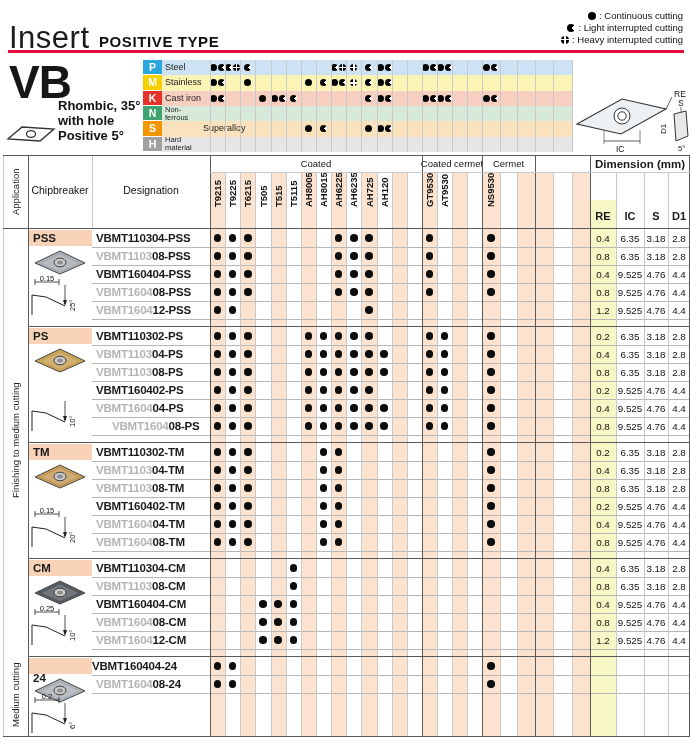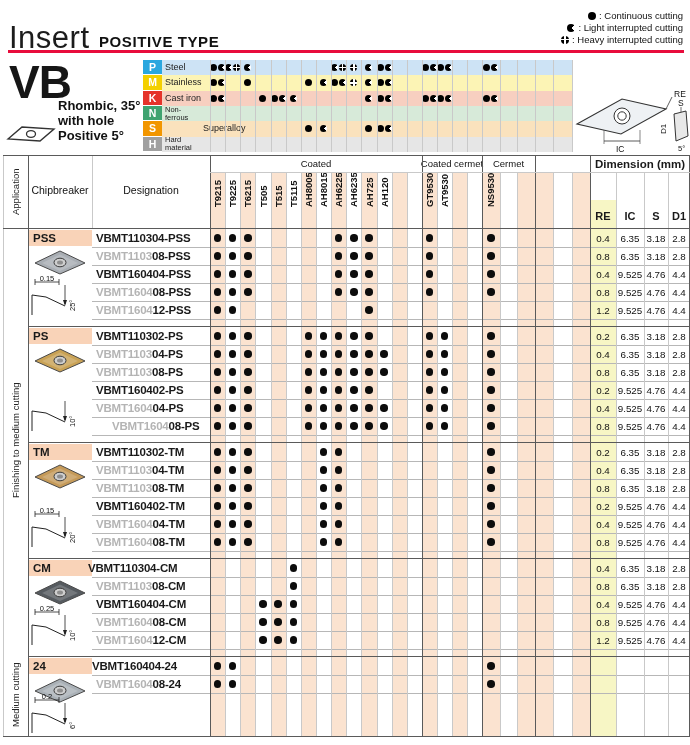"VBMT110304-CM" div.desig { left: 88px -> 96px }
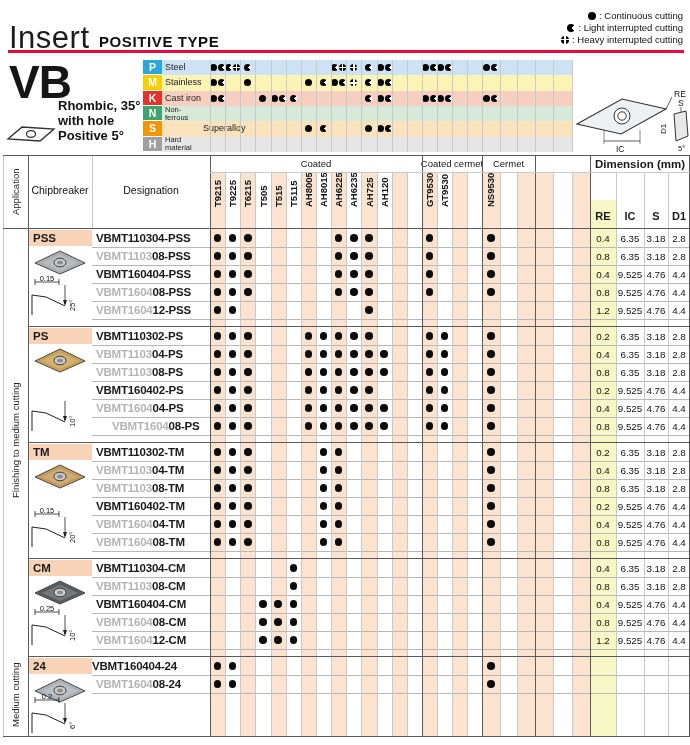"24" div.gname { top: 0 -> 12px }
